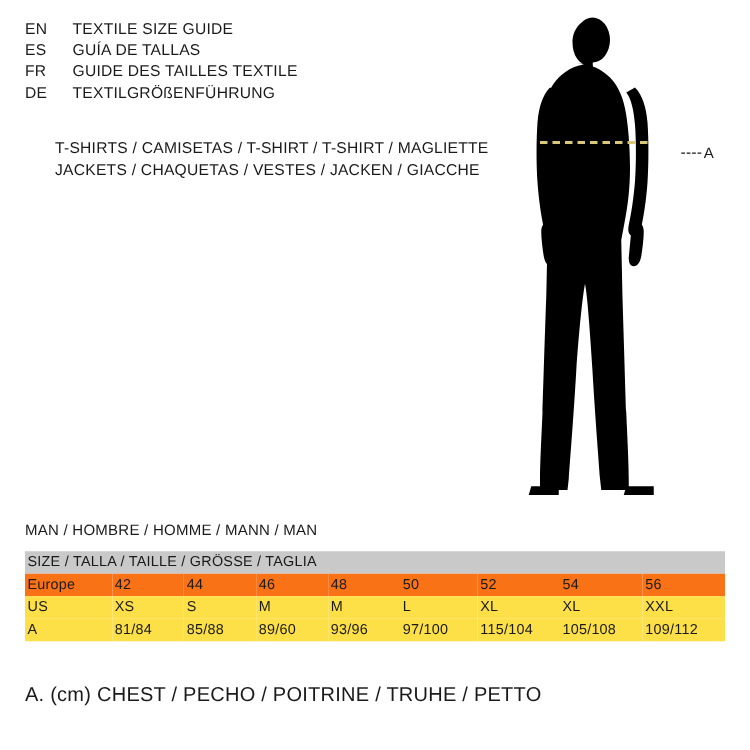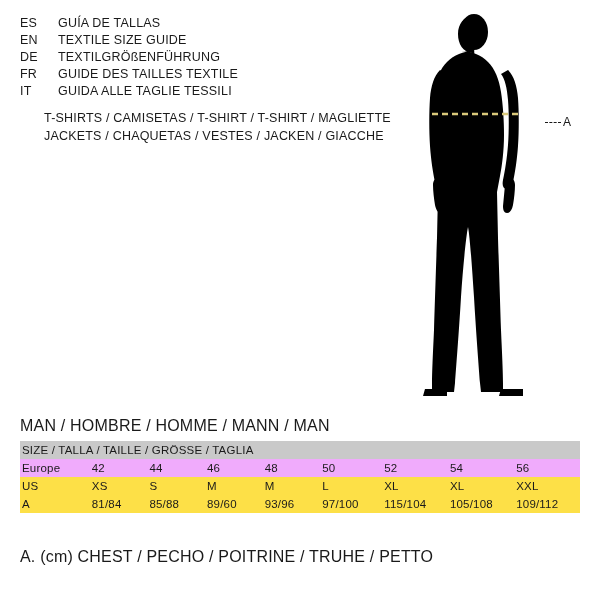"ES" div.lang-row { order: before "EN" -> after "EN" }
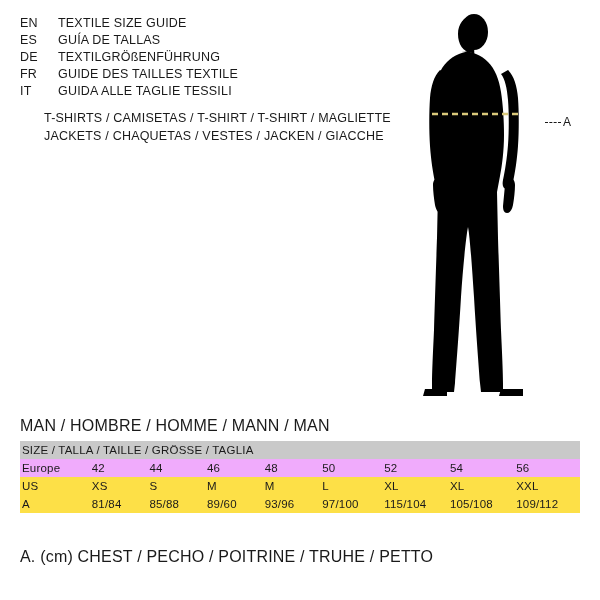"DE" div.lang-row { order: before "FR" -> after "FR" }
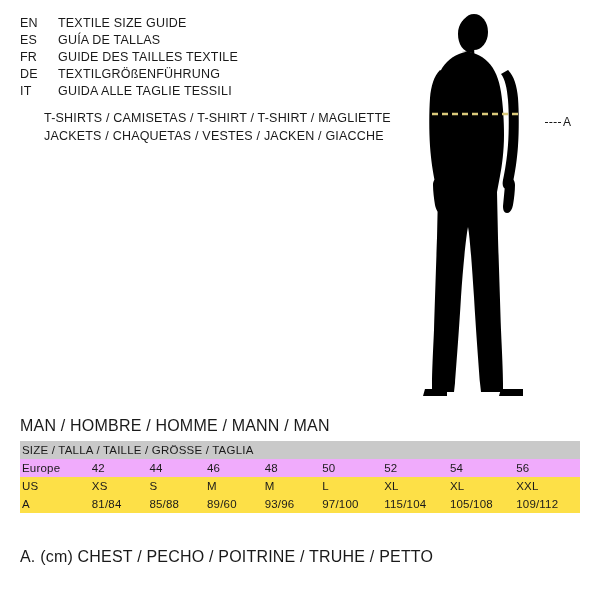"IT" div.lang-row { html: <div> <span>IT</span> <span>GUIDA ALLE TAGLIE TESSILI</span> </div> -> none }
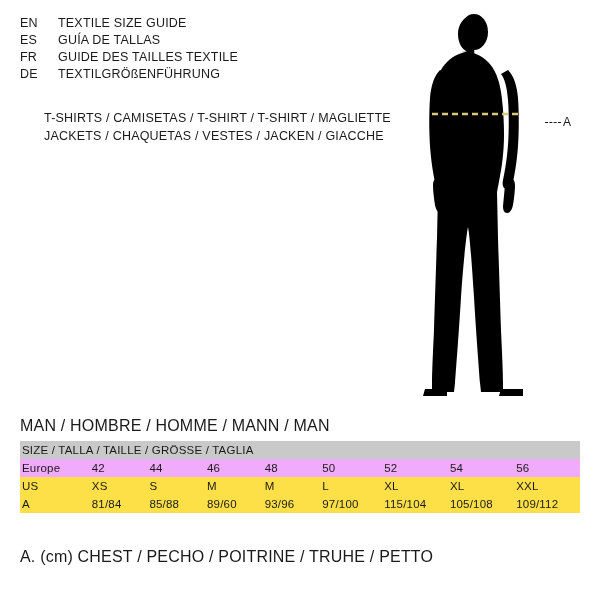"MAN / HOMBRE / HOMME" .table-title { font-size: 16px -> 12px }
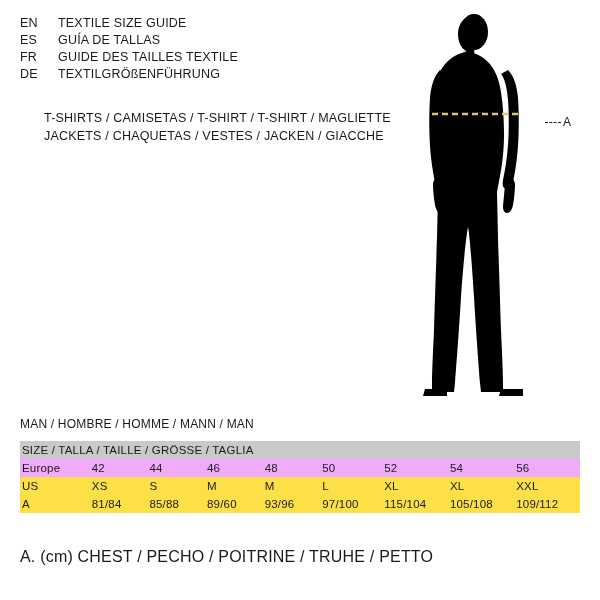"Europe" .row-shaded td { background: #f0abfc -> #f97316 }
